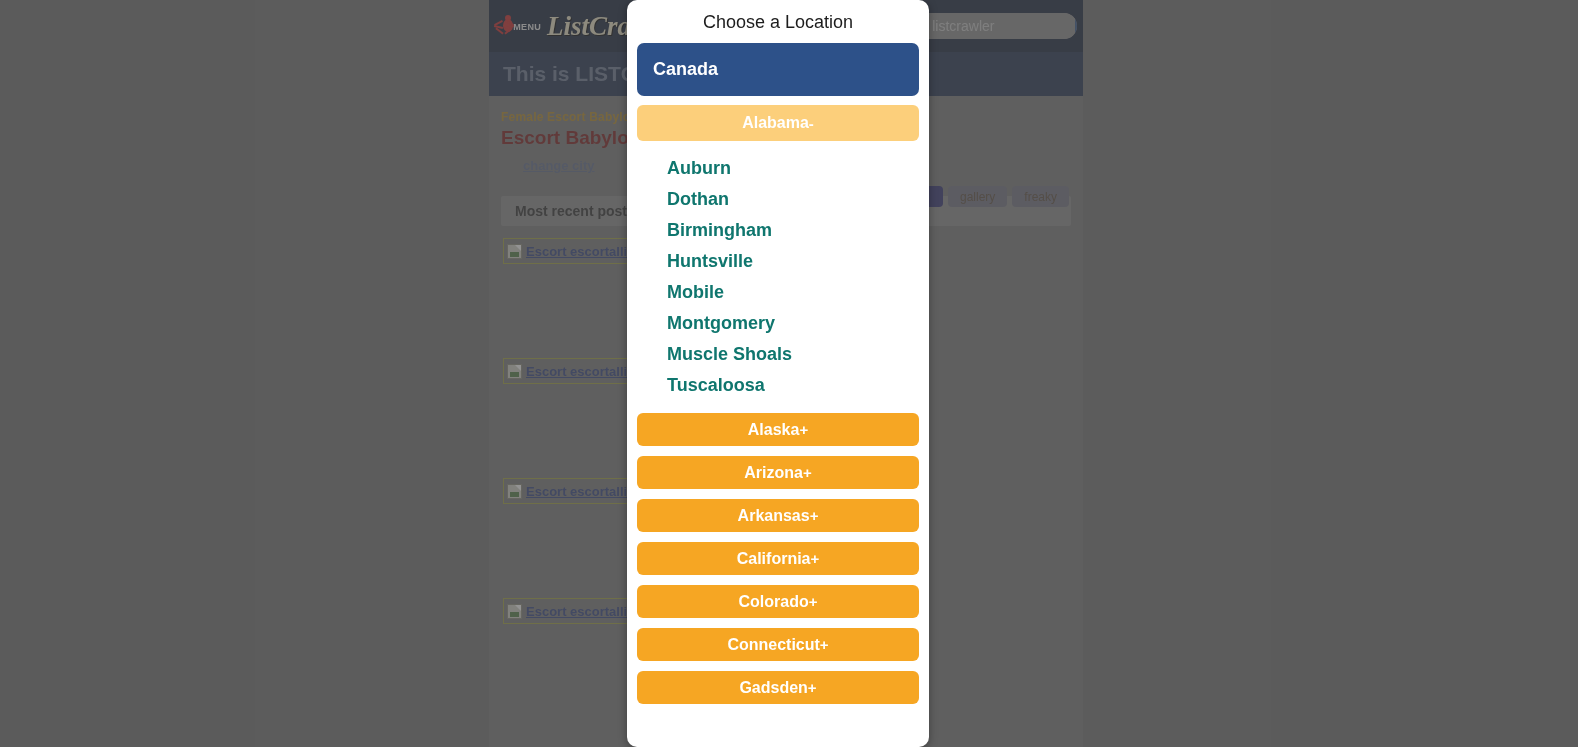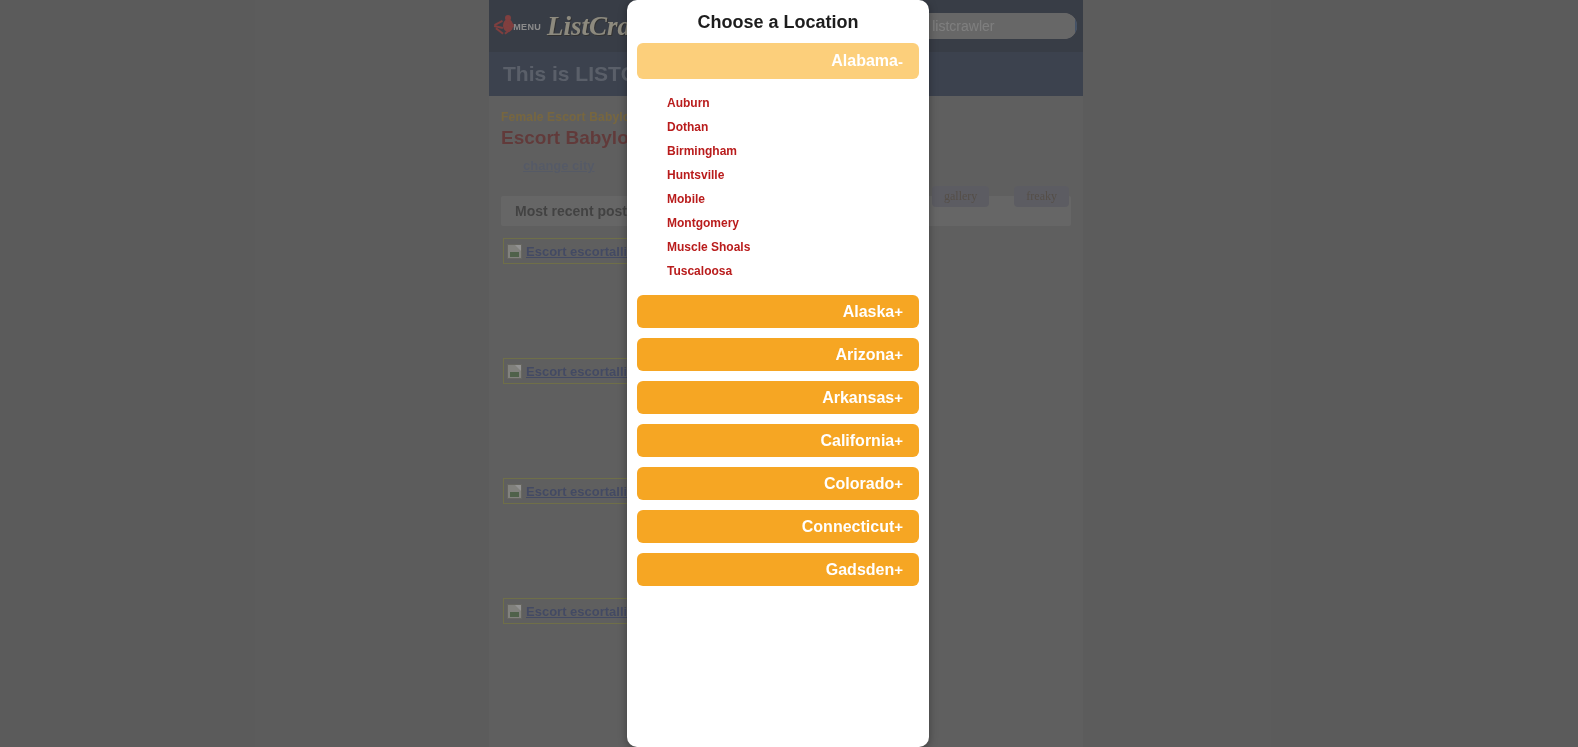"Choose a Location" .modal-title { font-weight: bold -> normal }
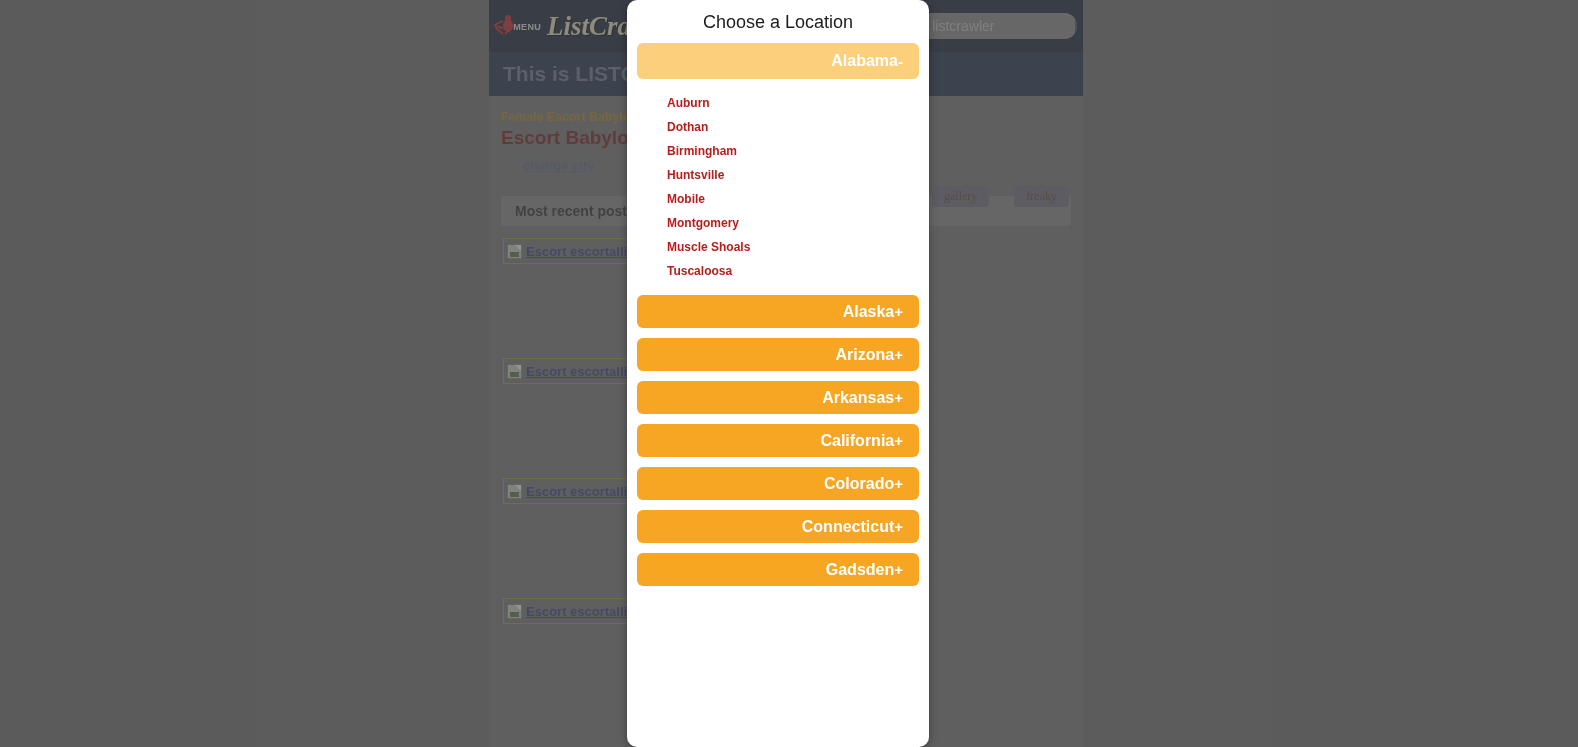"Canada" button.country-btn { html: none -> <button>Canada</button> }
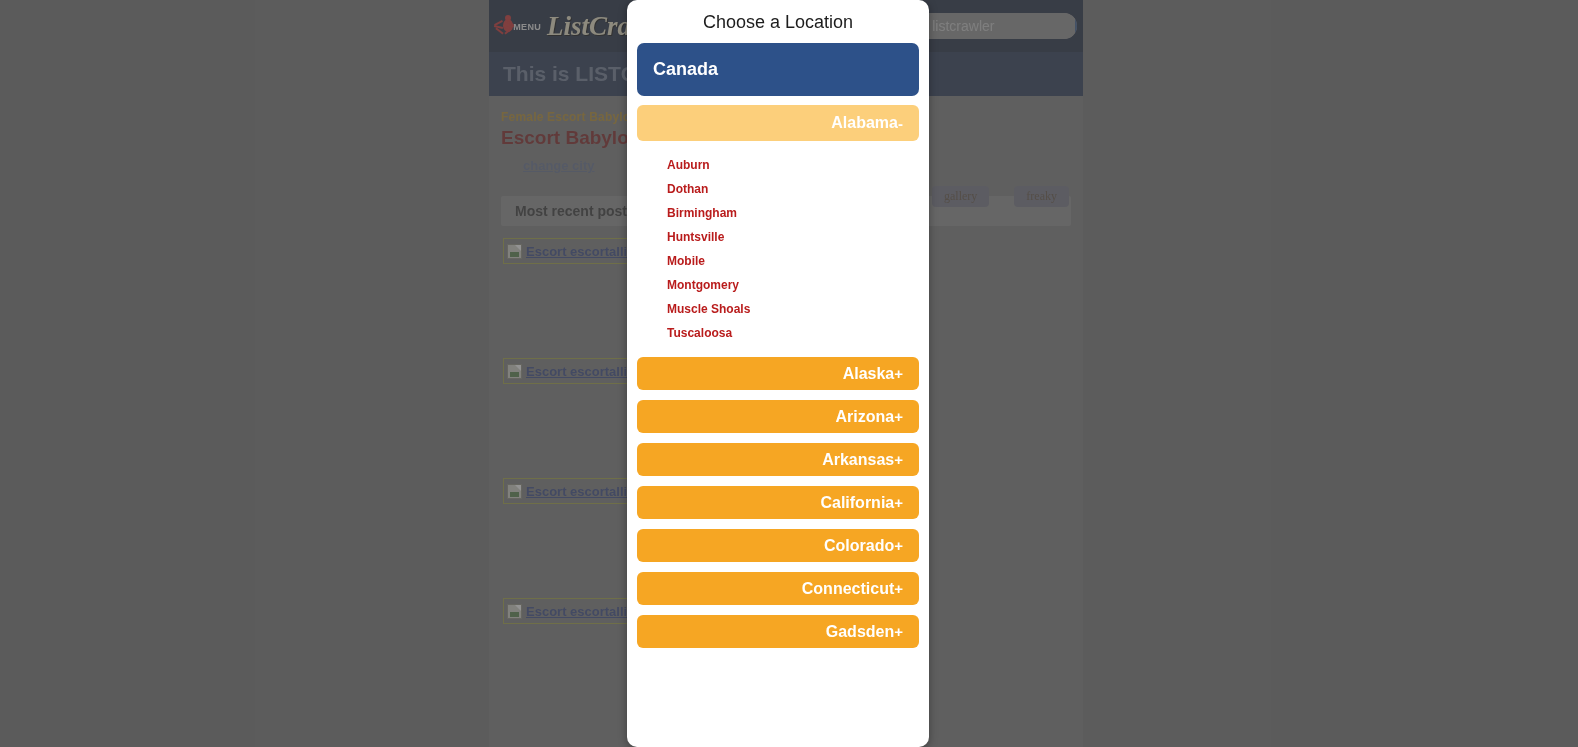"Alabama" .state-btn { justify-content: flex-end -> center }
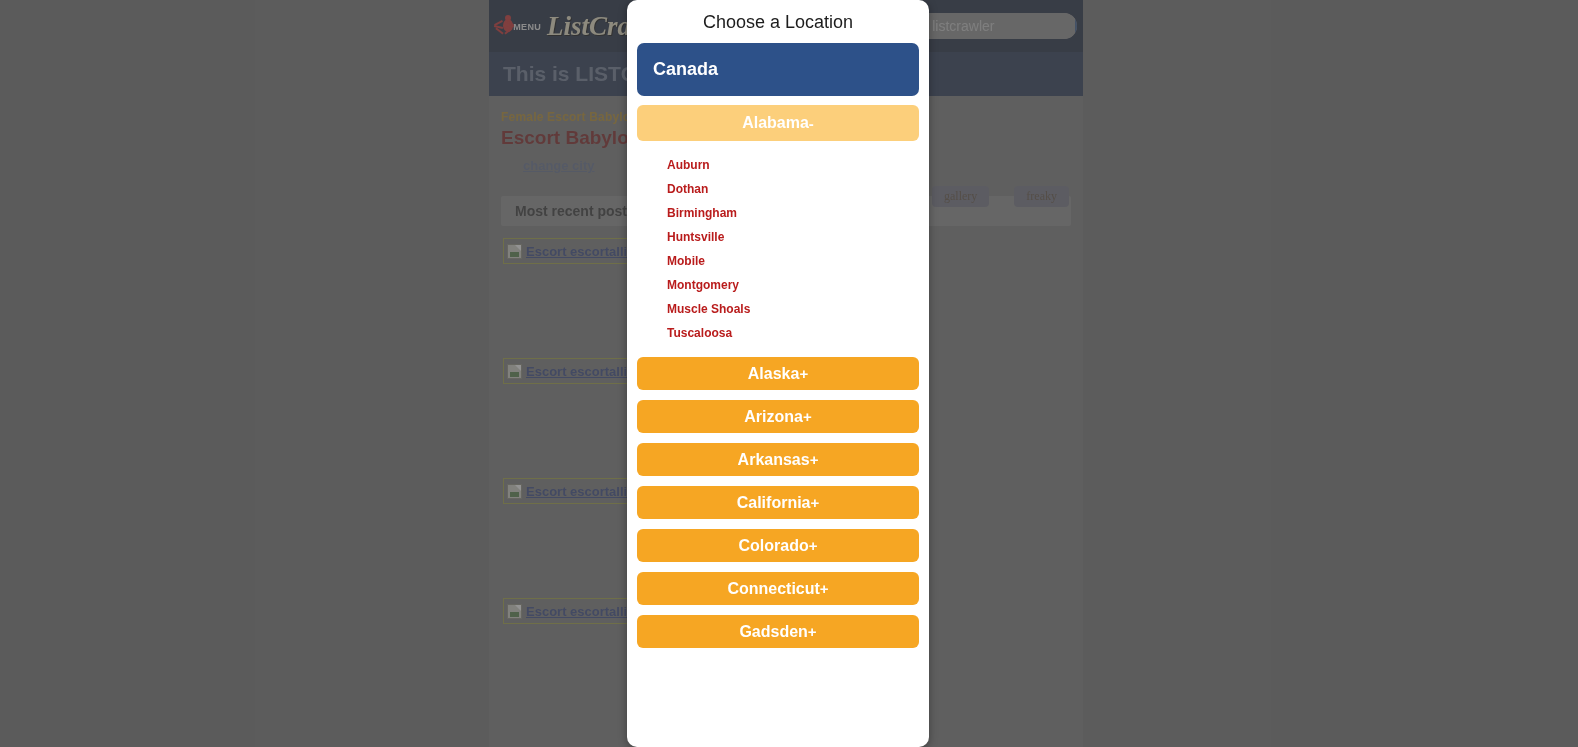"Auburn" .city-item { color: #b91c1c -> #0f766e; font-size: 12px -> 18px }
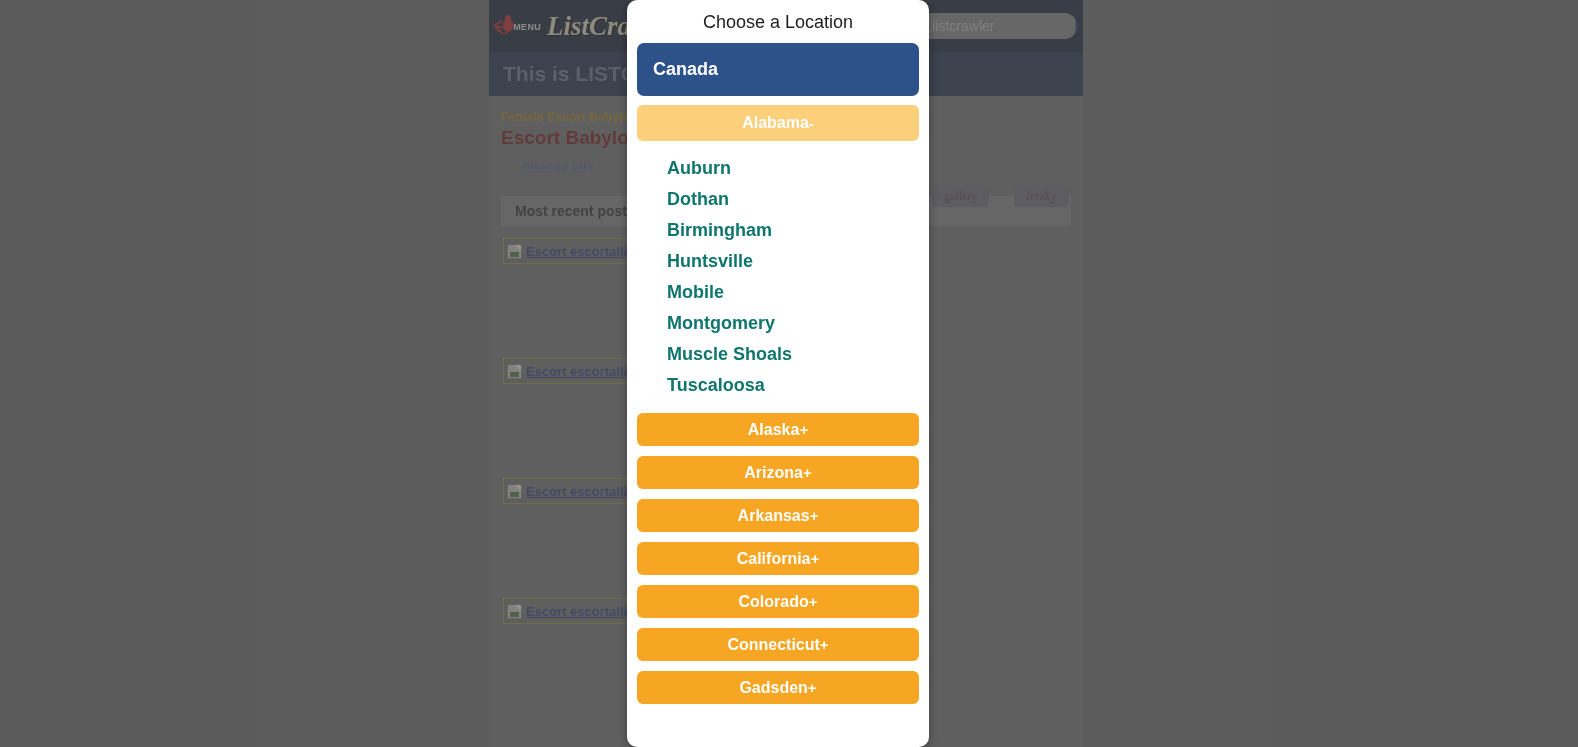"gallery" .chip-row { font-family: Liberation Serif, serif -> none; gap: 25px -> 5px }
